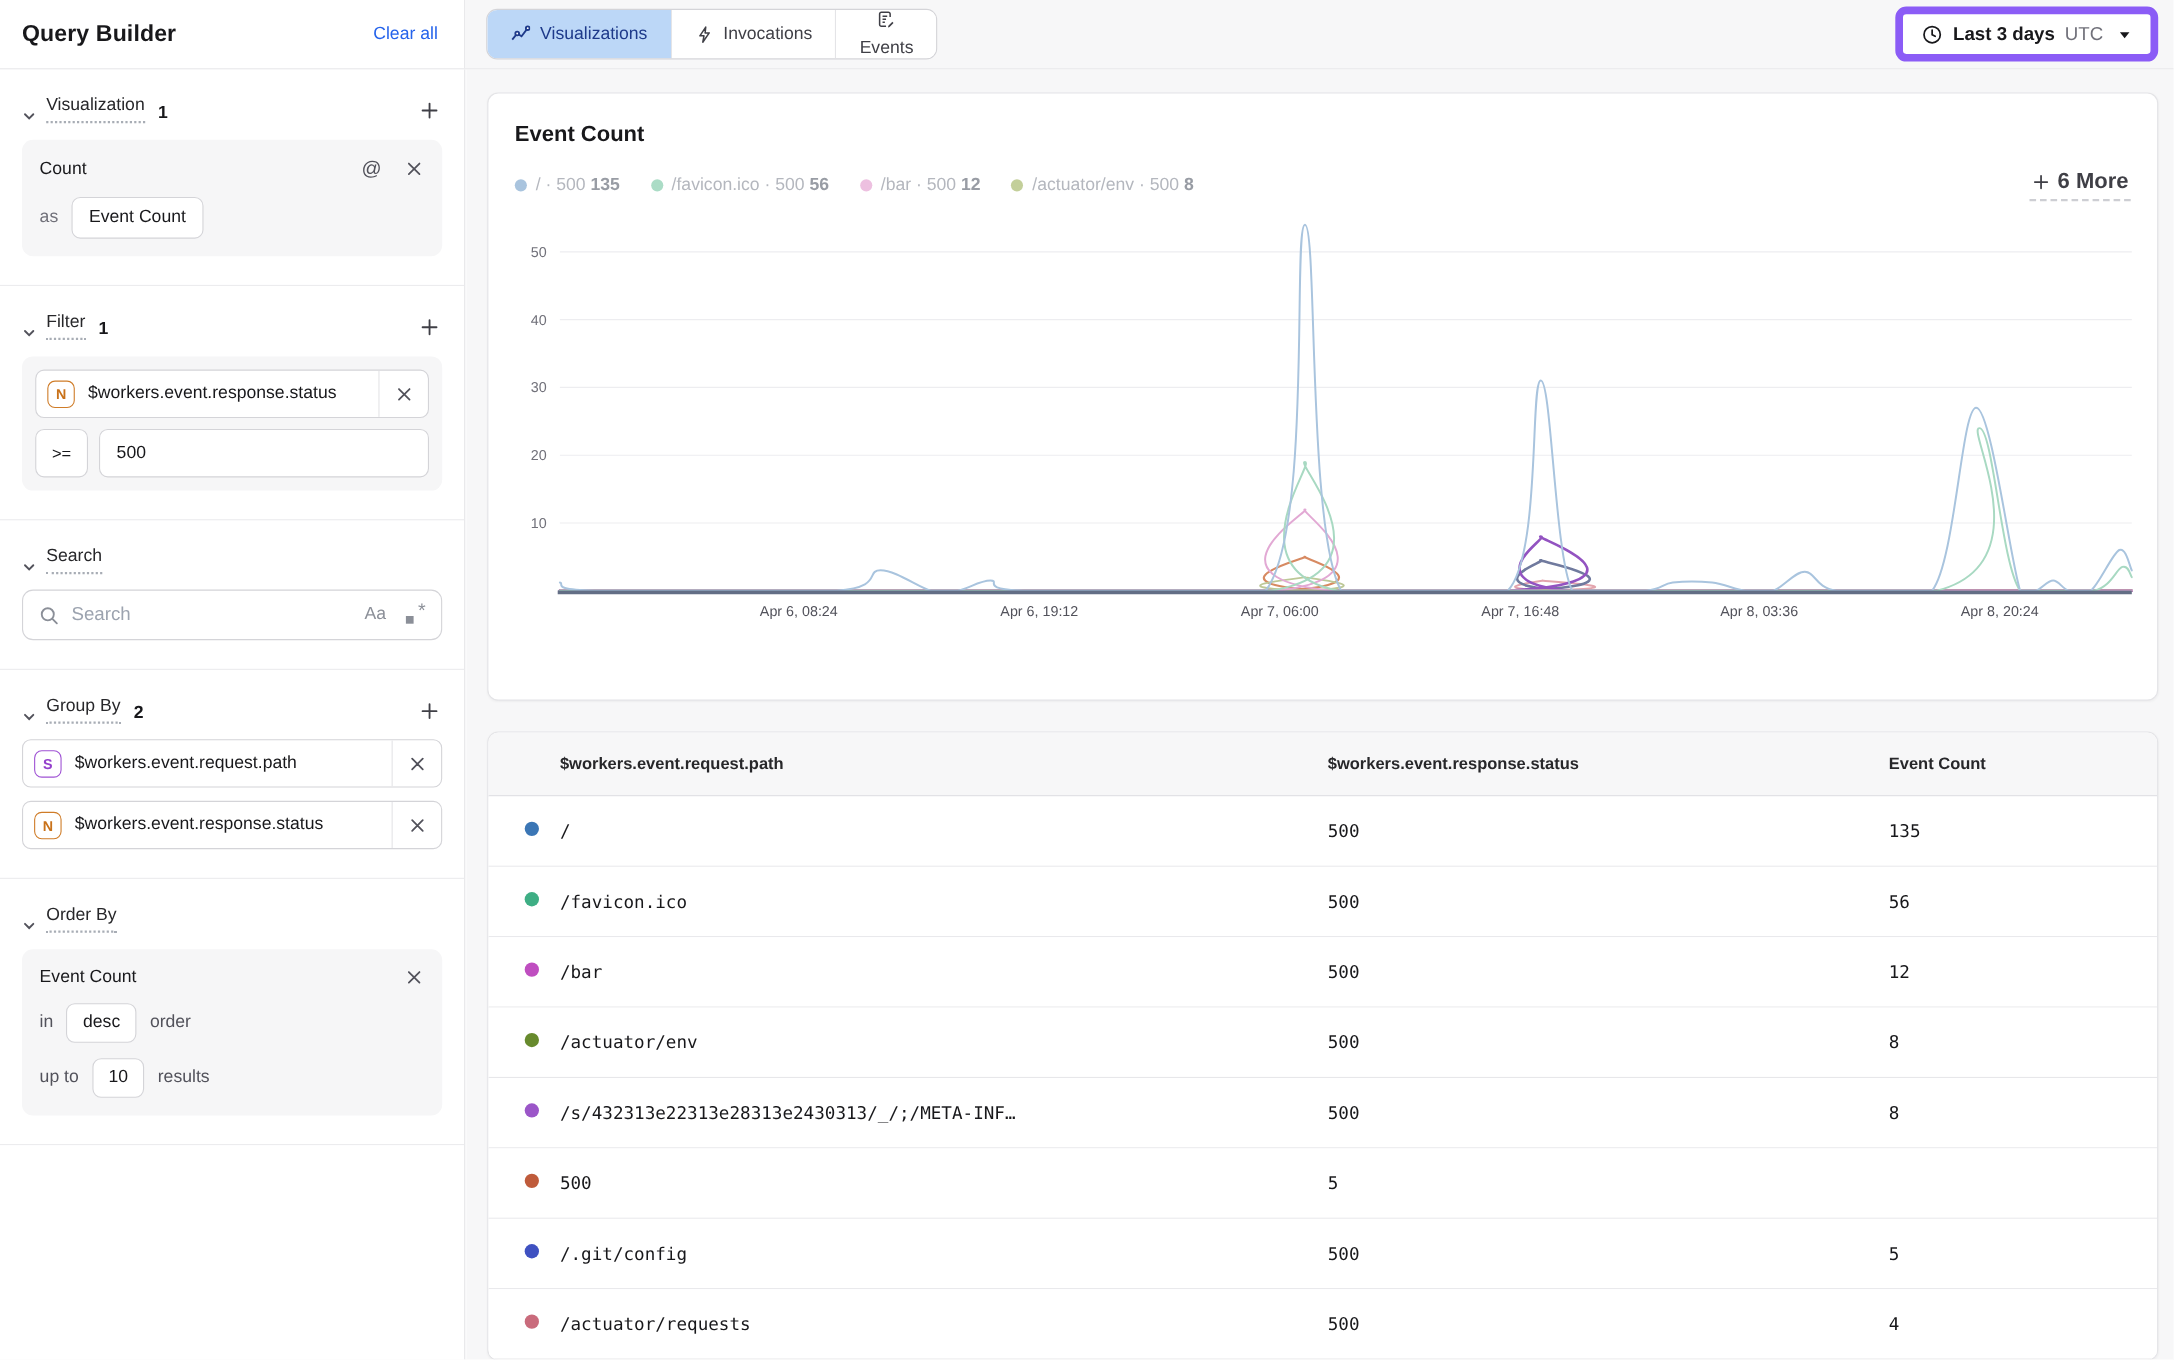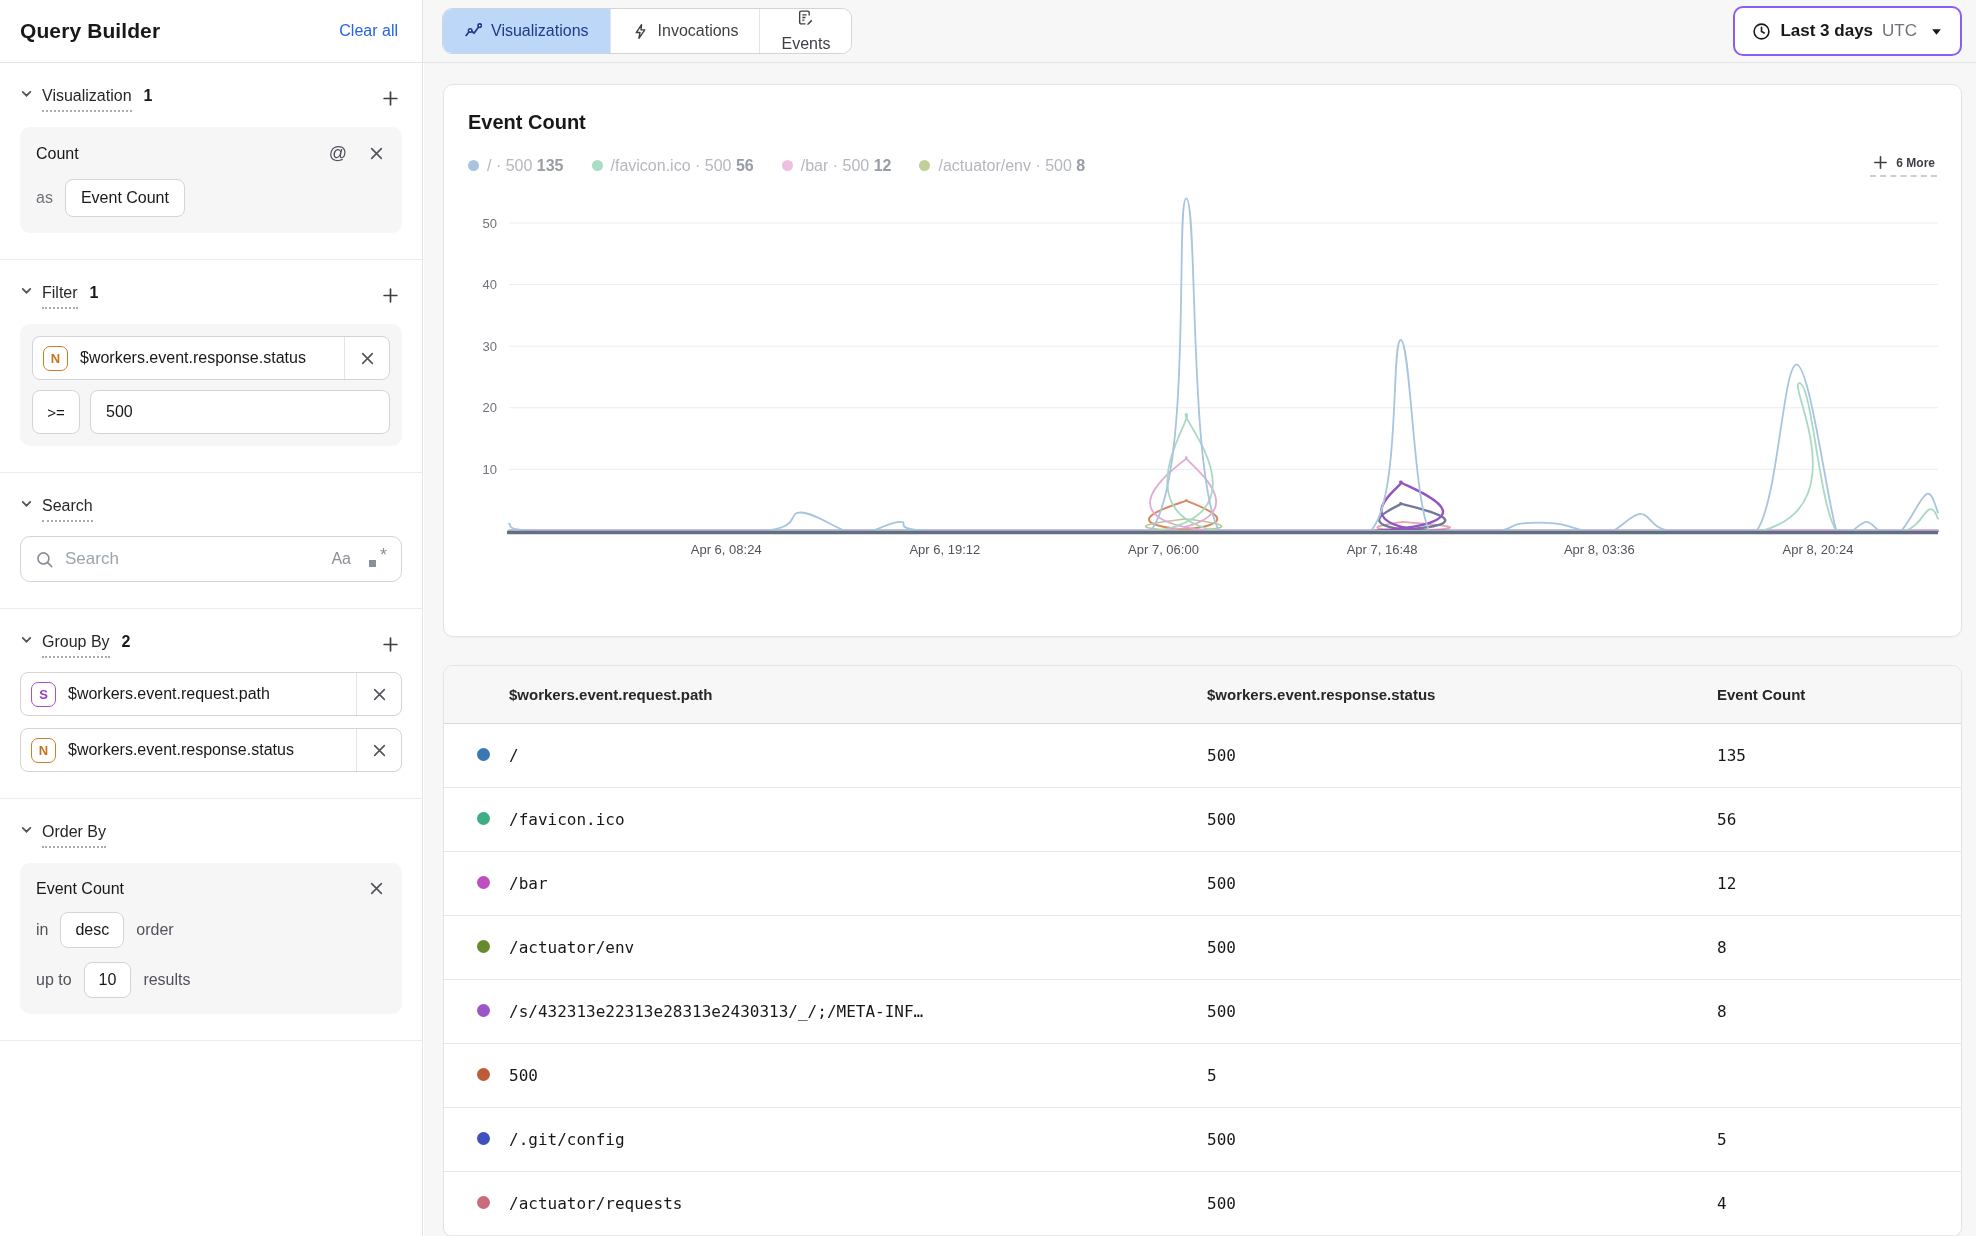"Last 3 days" .time-btn { border: 2px solid #8b5cf6 -> 7px solid #8b5cf6 }
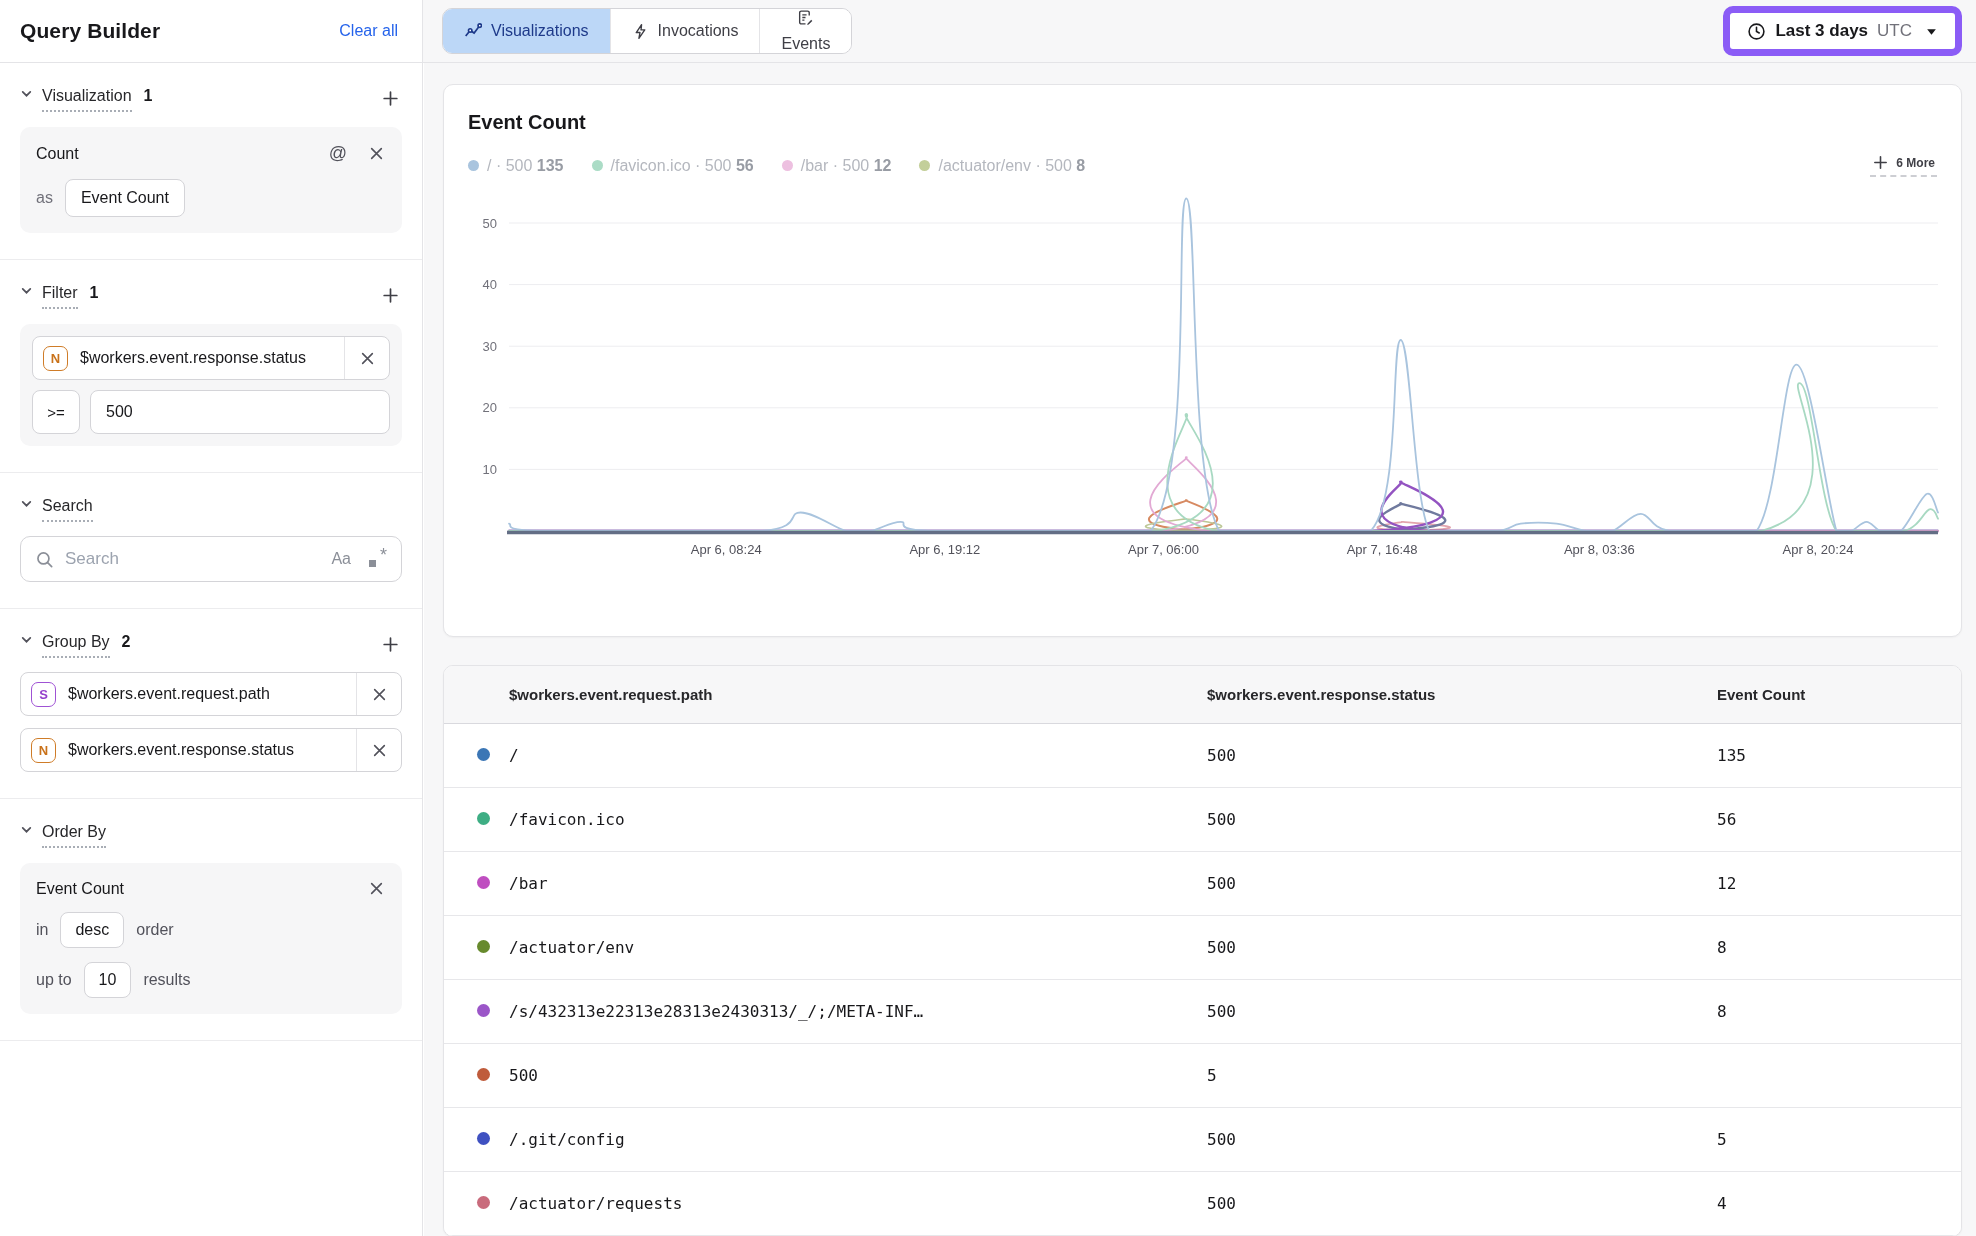"Visualization" .sec-head { align-items: flex-start -> flex-end }
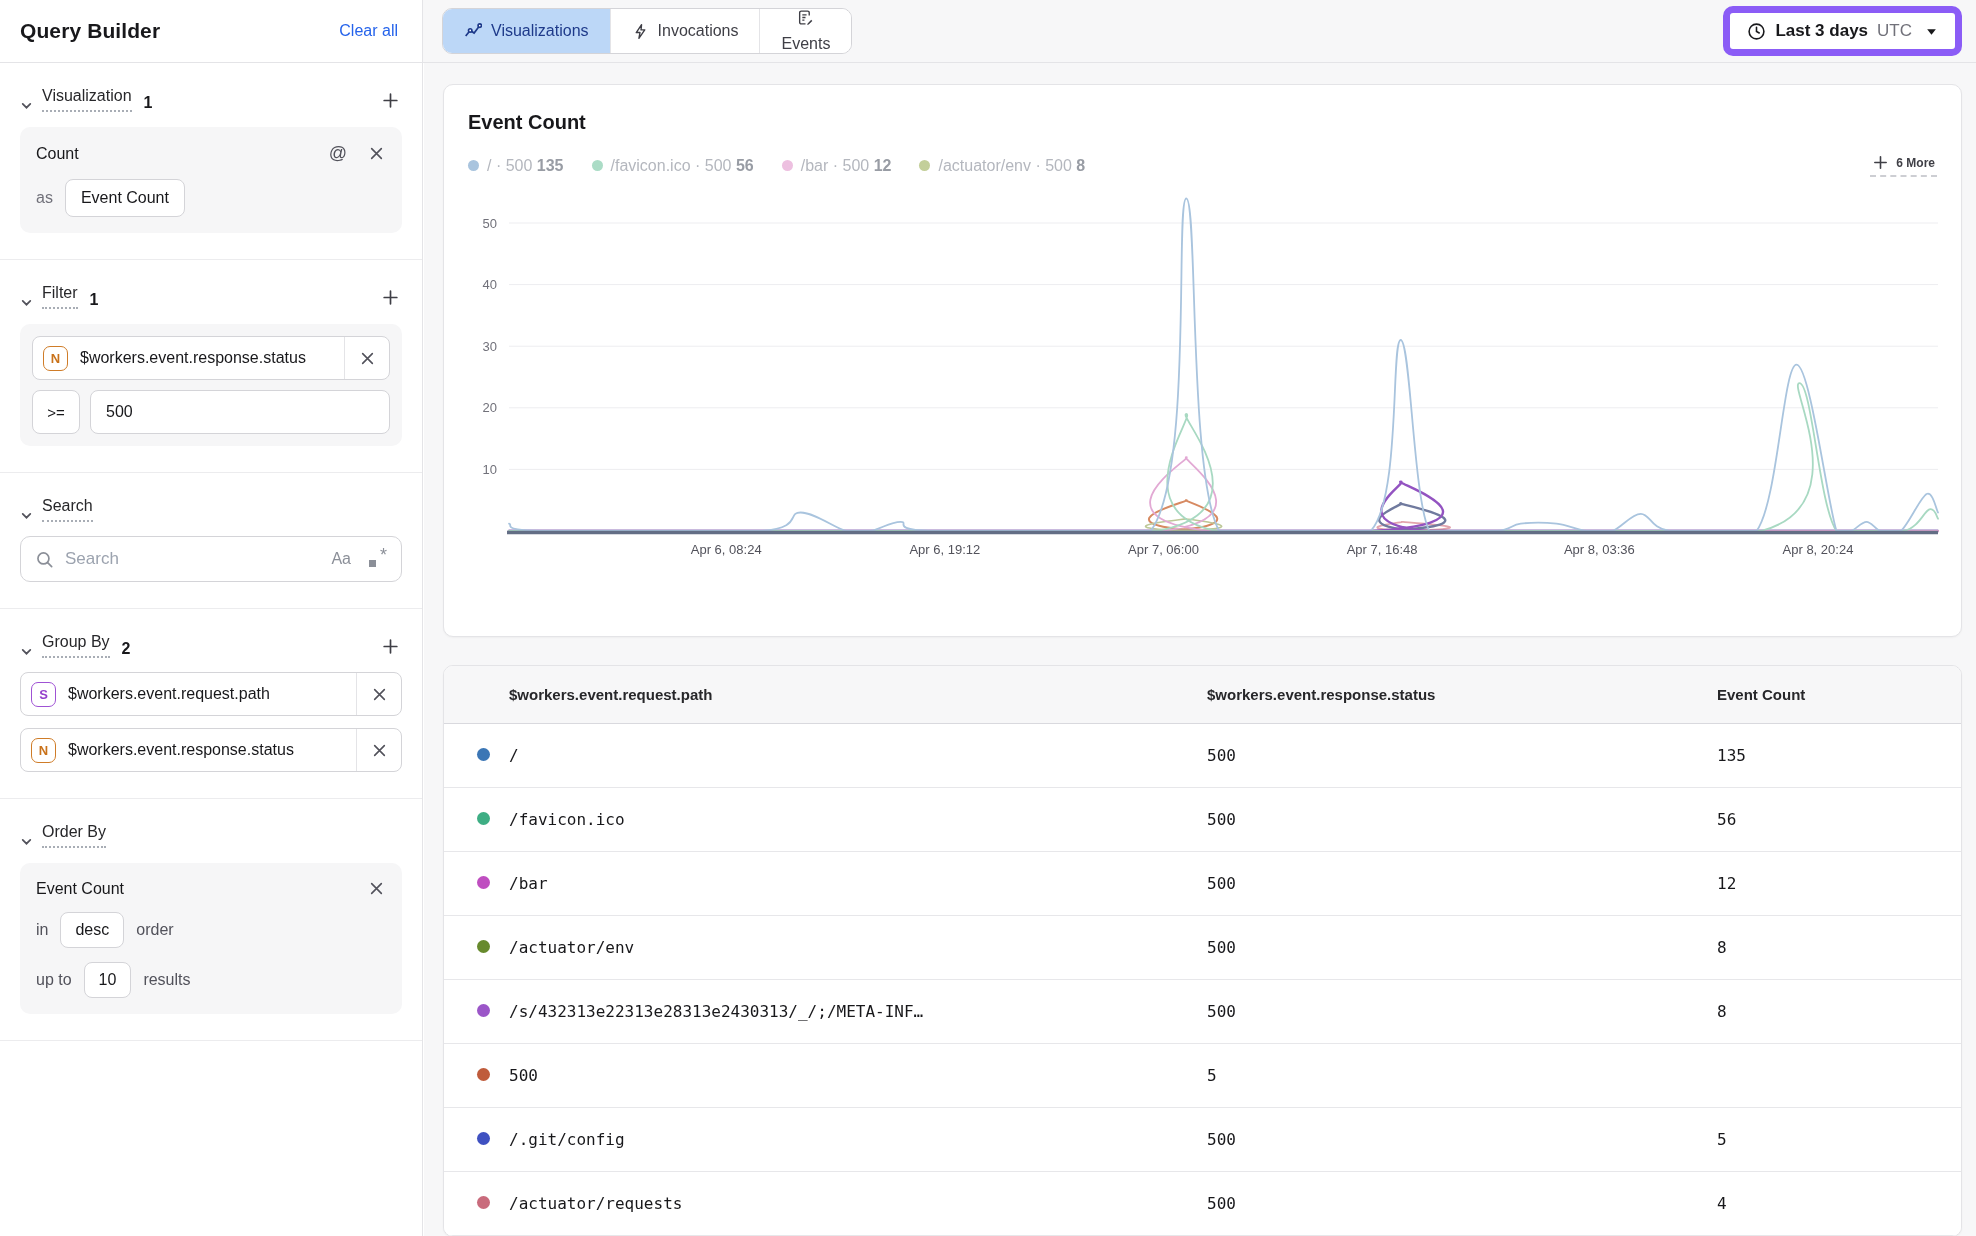"6 More" .more-btn { font-size: 12px -> 20px }
